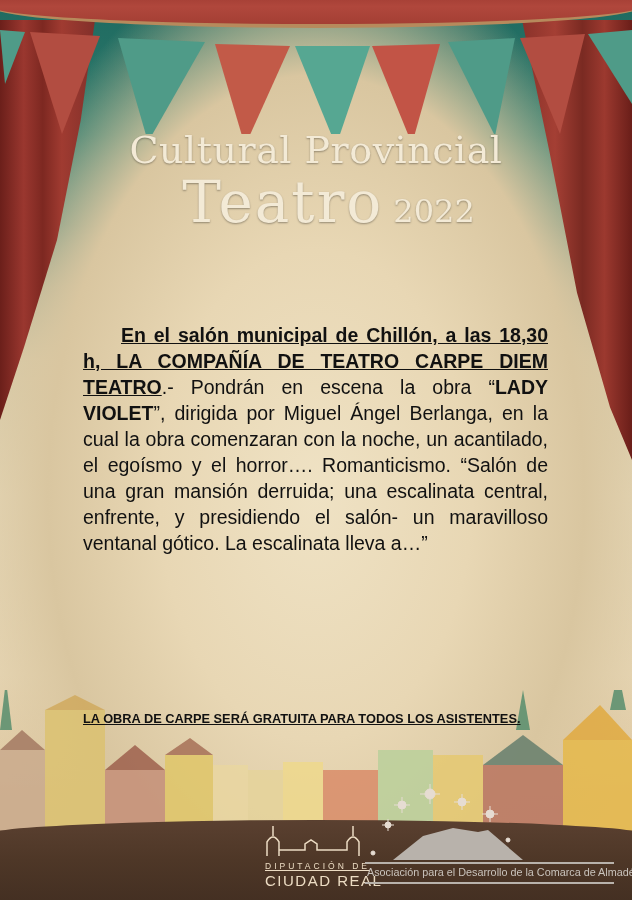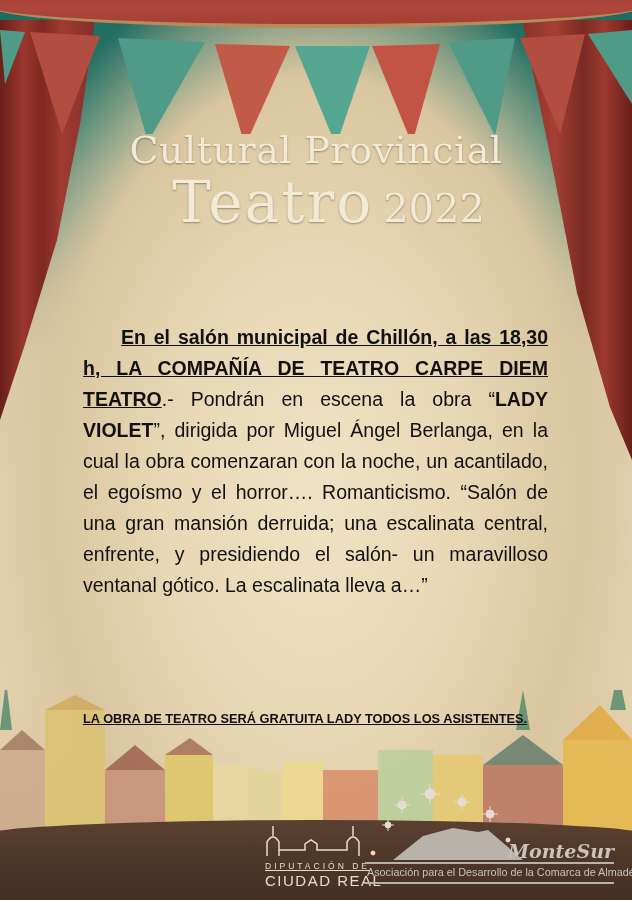"2022" .title2 .year { font-size: 40px -> 32px }
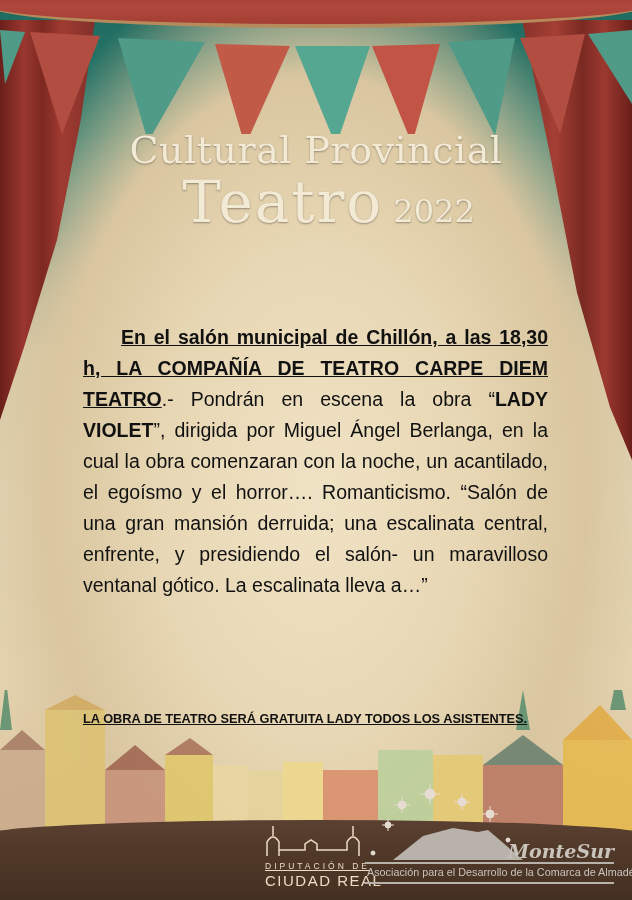"En el salón municipal de" .body-text { line-height: 31px -> 26px }
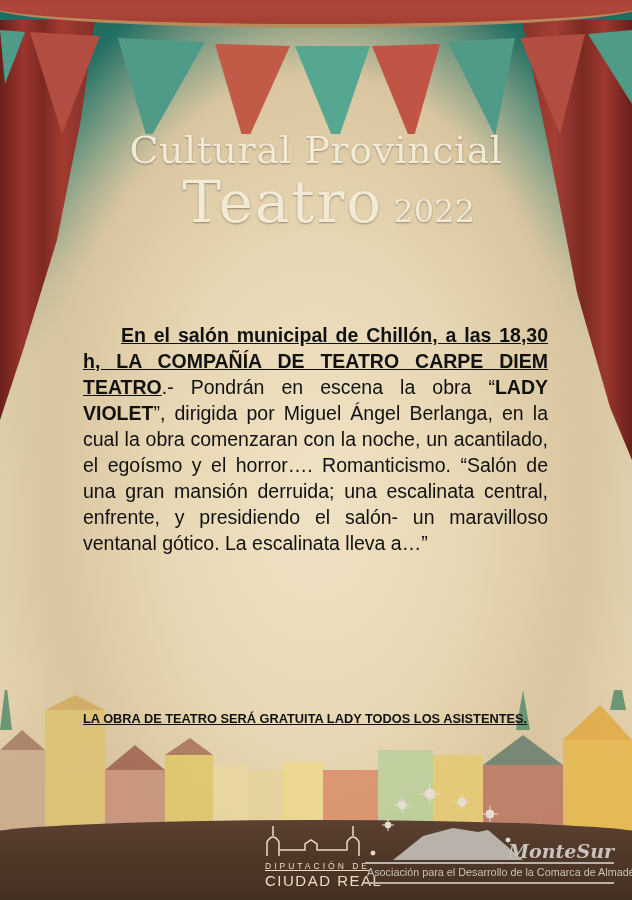"LA OBRA DE TEATRO SERÁ" div { text: TEATRO SERÁ GRATUITA LADY -> CARPE SERÁ GRATUITA PARA }
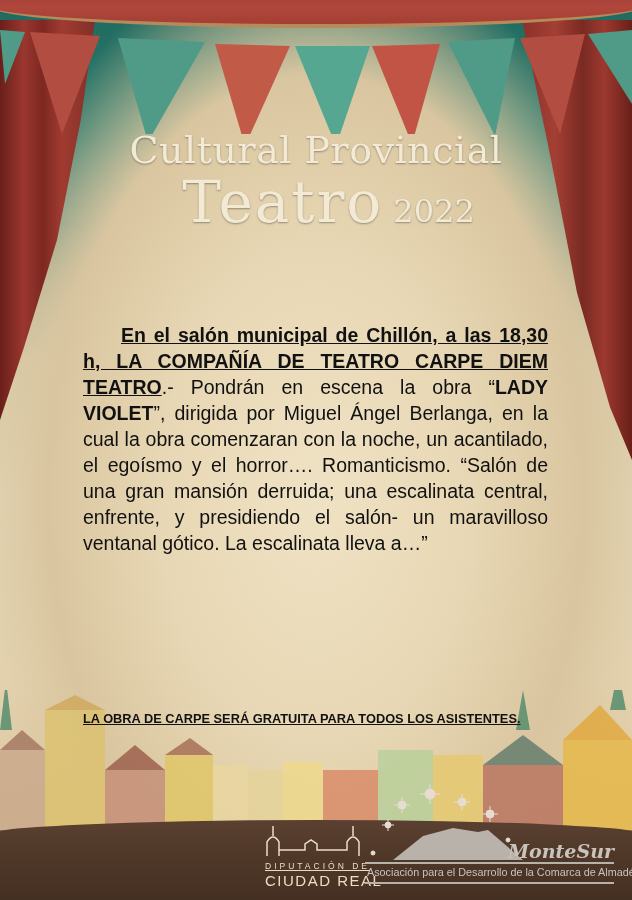"MonteSur" div.ms-name { html: <div>MonteSur</div> -> none }
